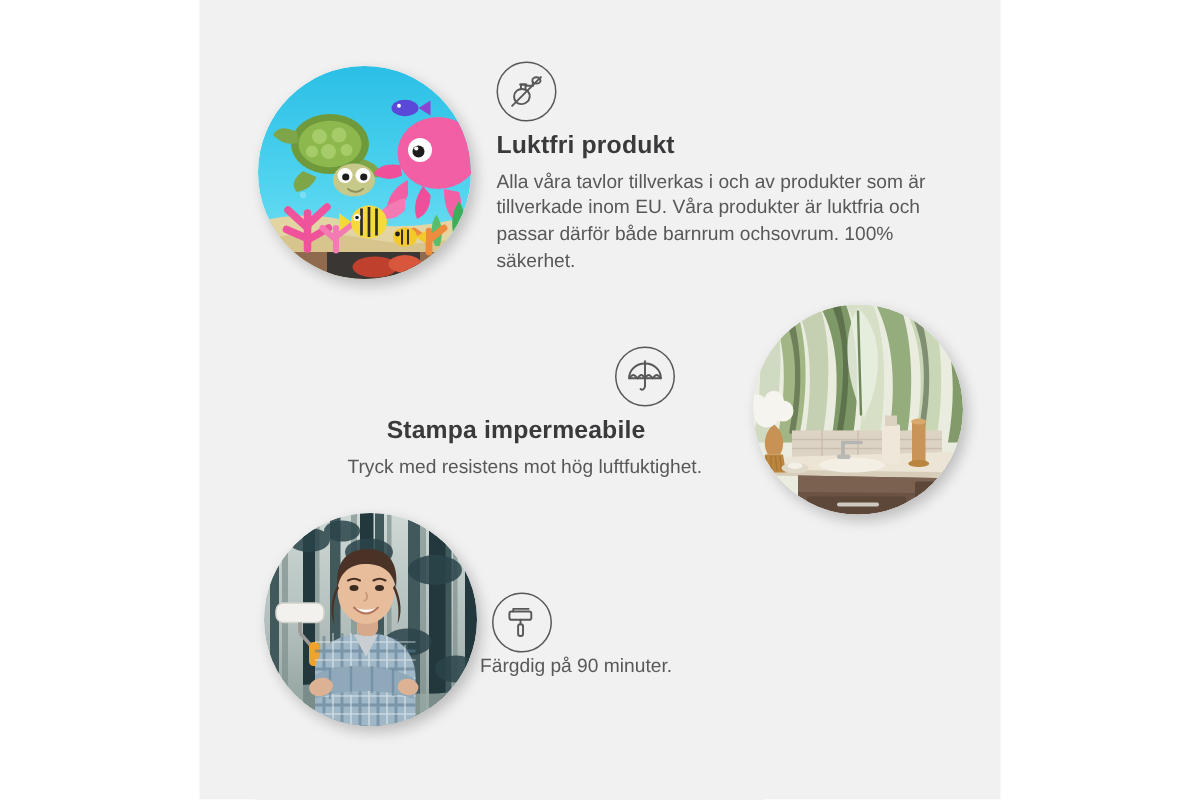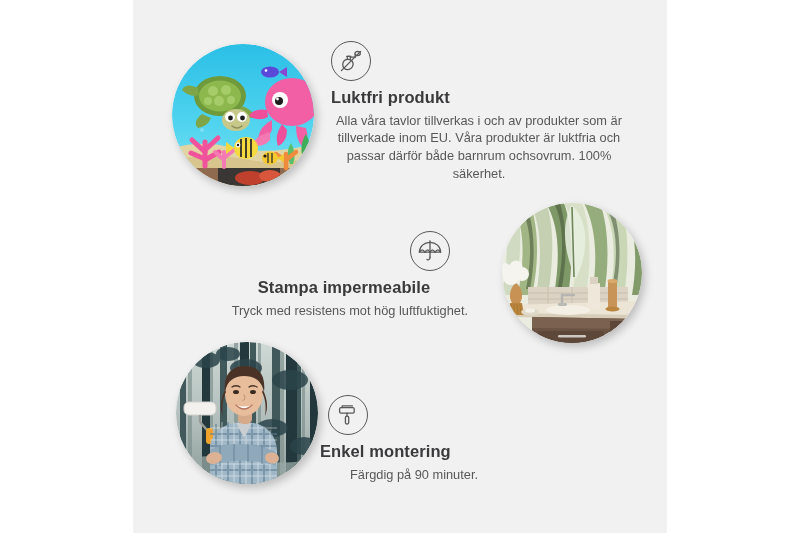"Alla våra tavlor tillverkas i" .feat-body { text-align: center -> none }
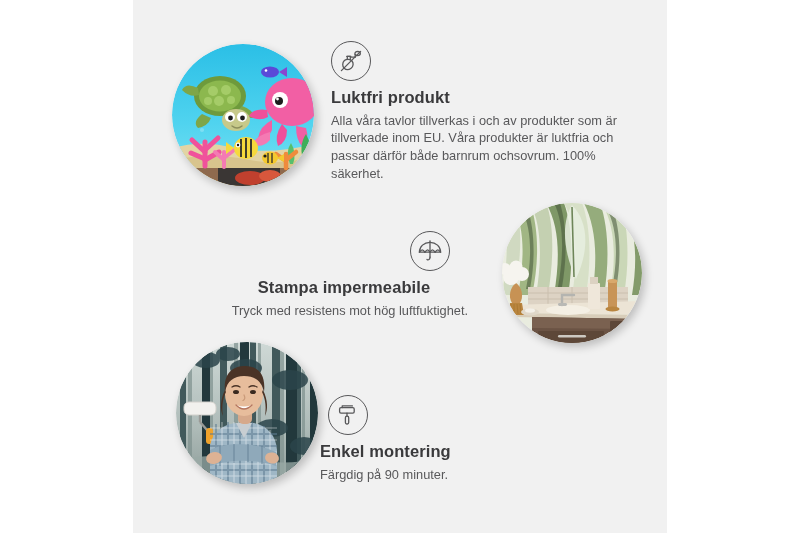"Enkel montering" div.feat-title { html: <div>Enkel montering</div> -> none }
